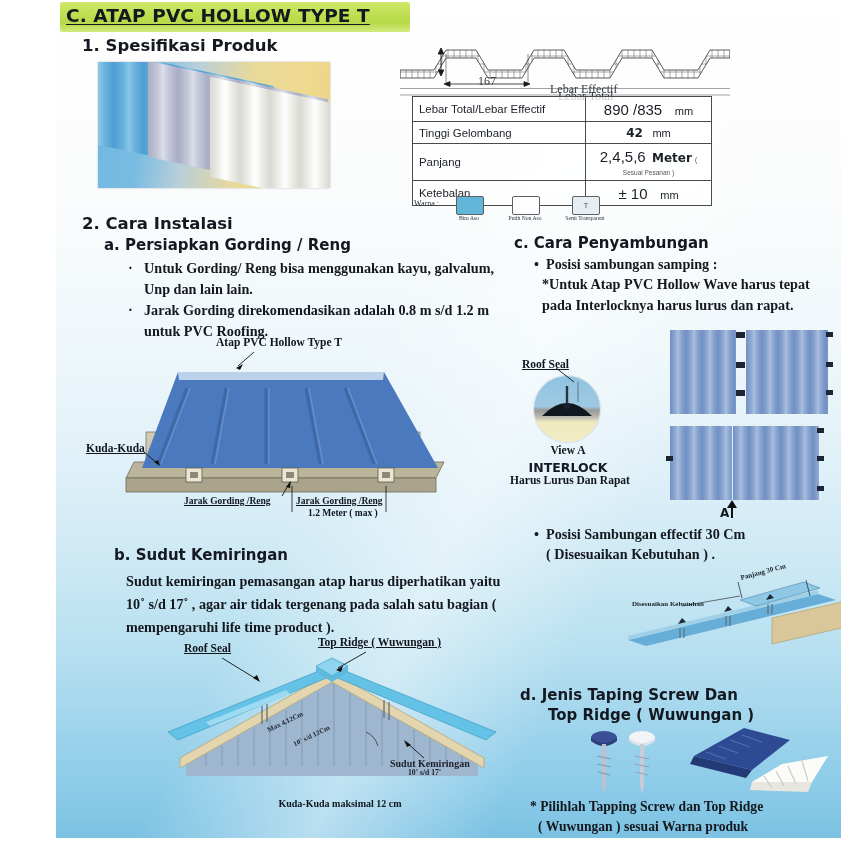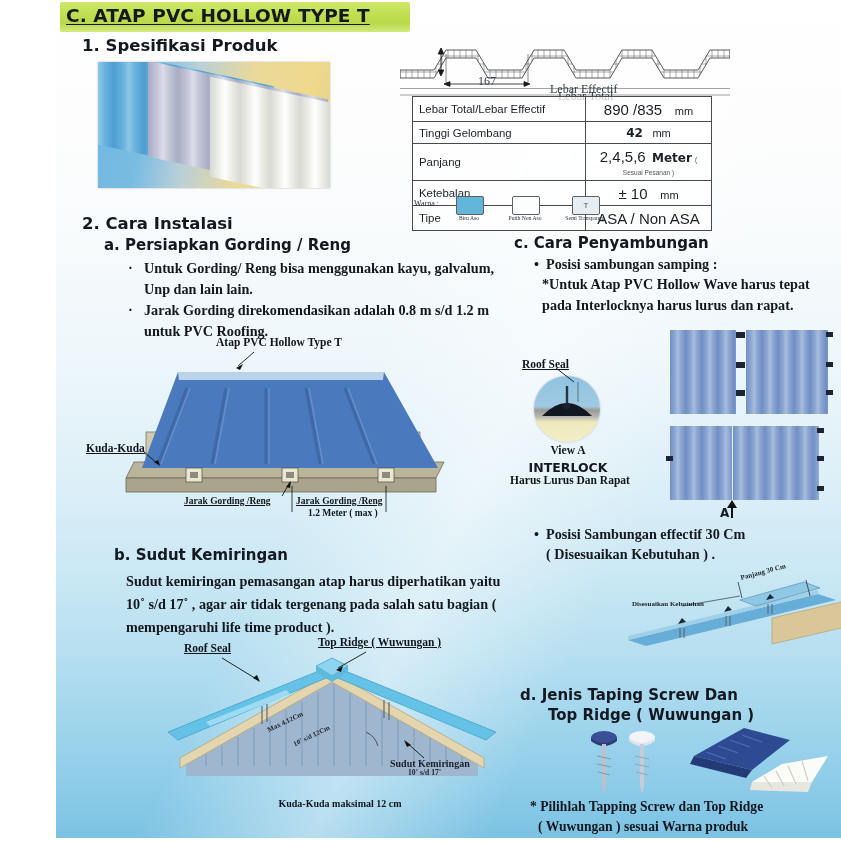"Tipe" tr { html: <tr> <td>Tipe</td> <td> <span>ASA / Non ASA</span> </td> </tr> -> none }
